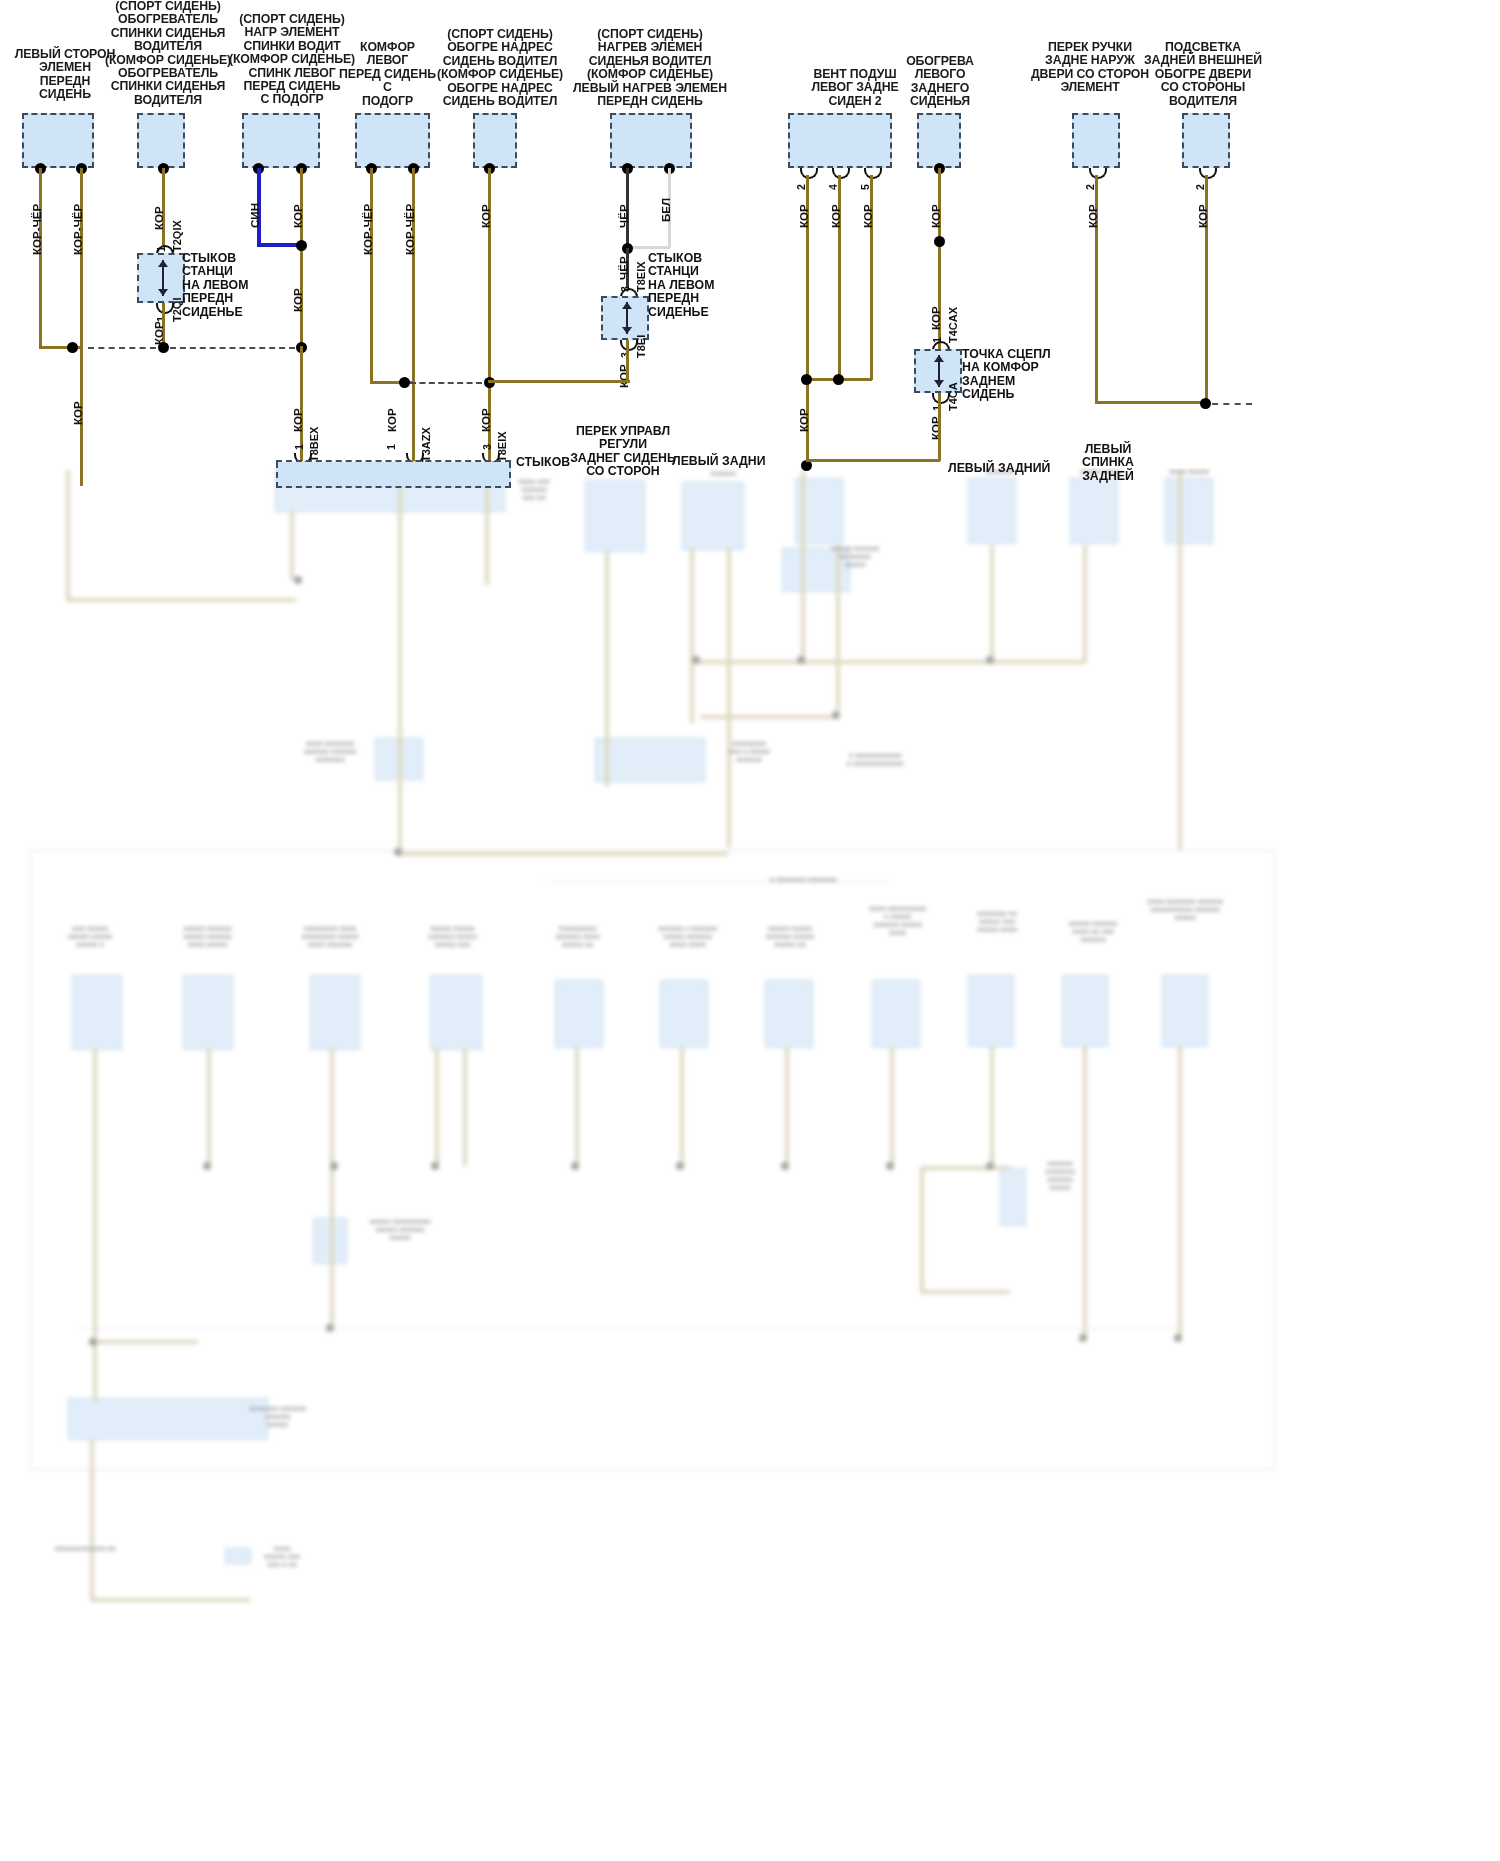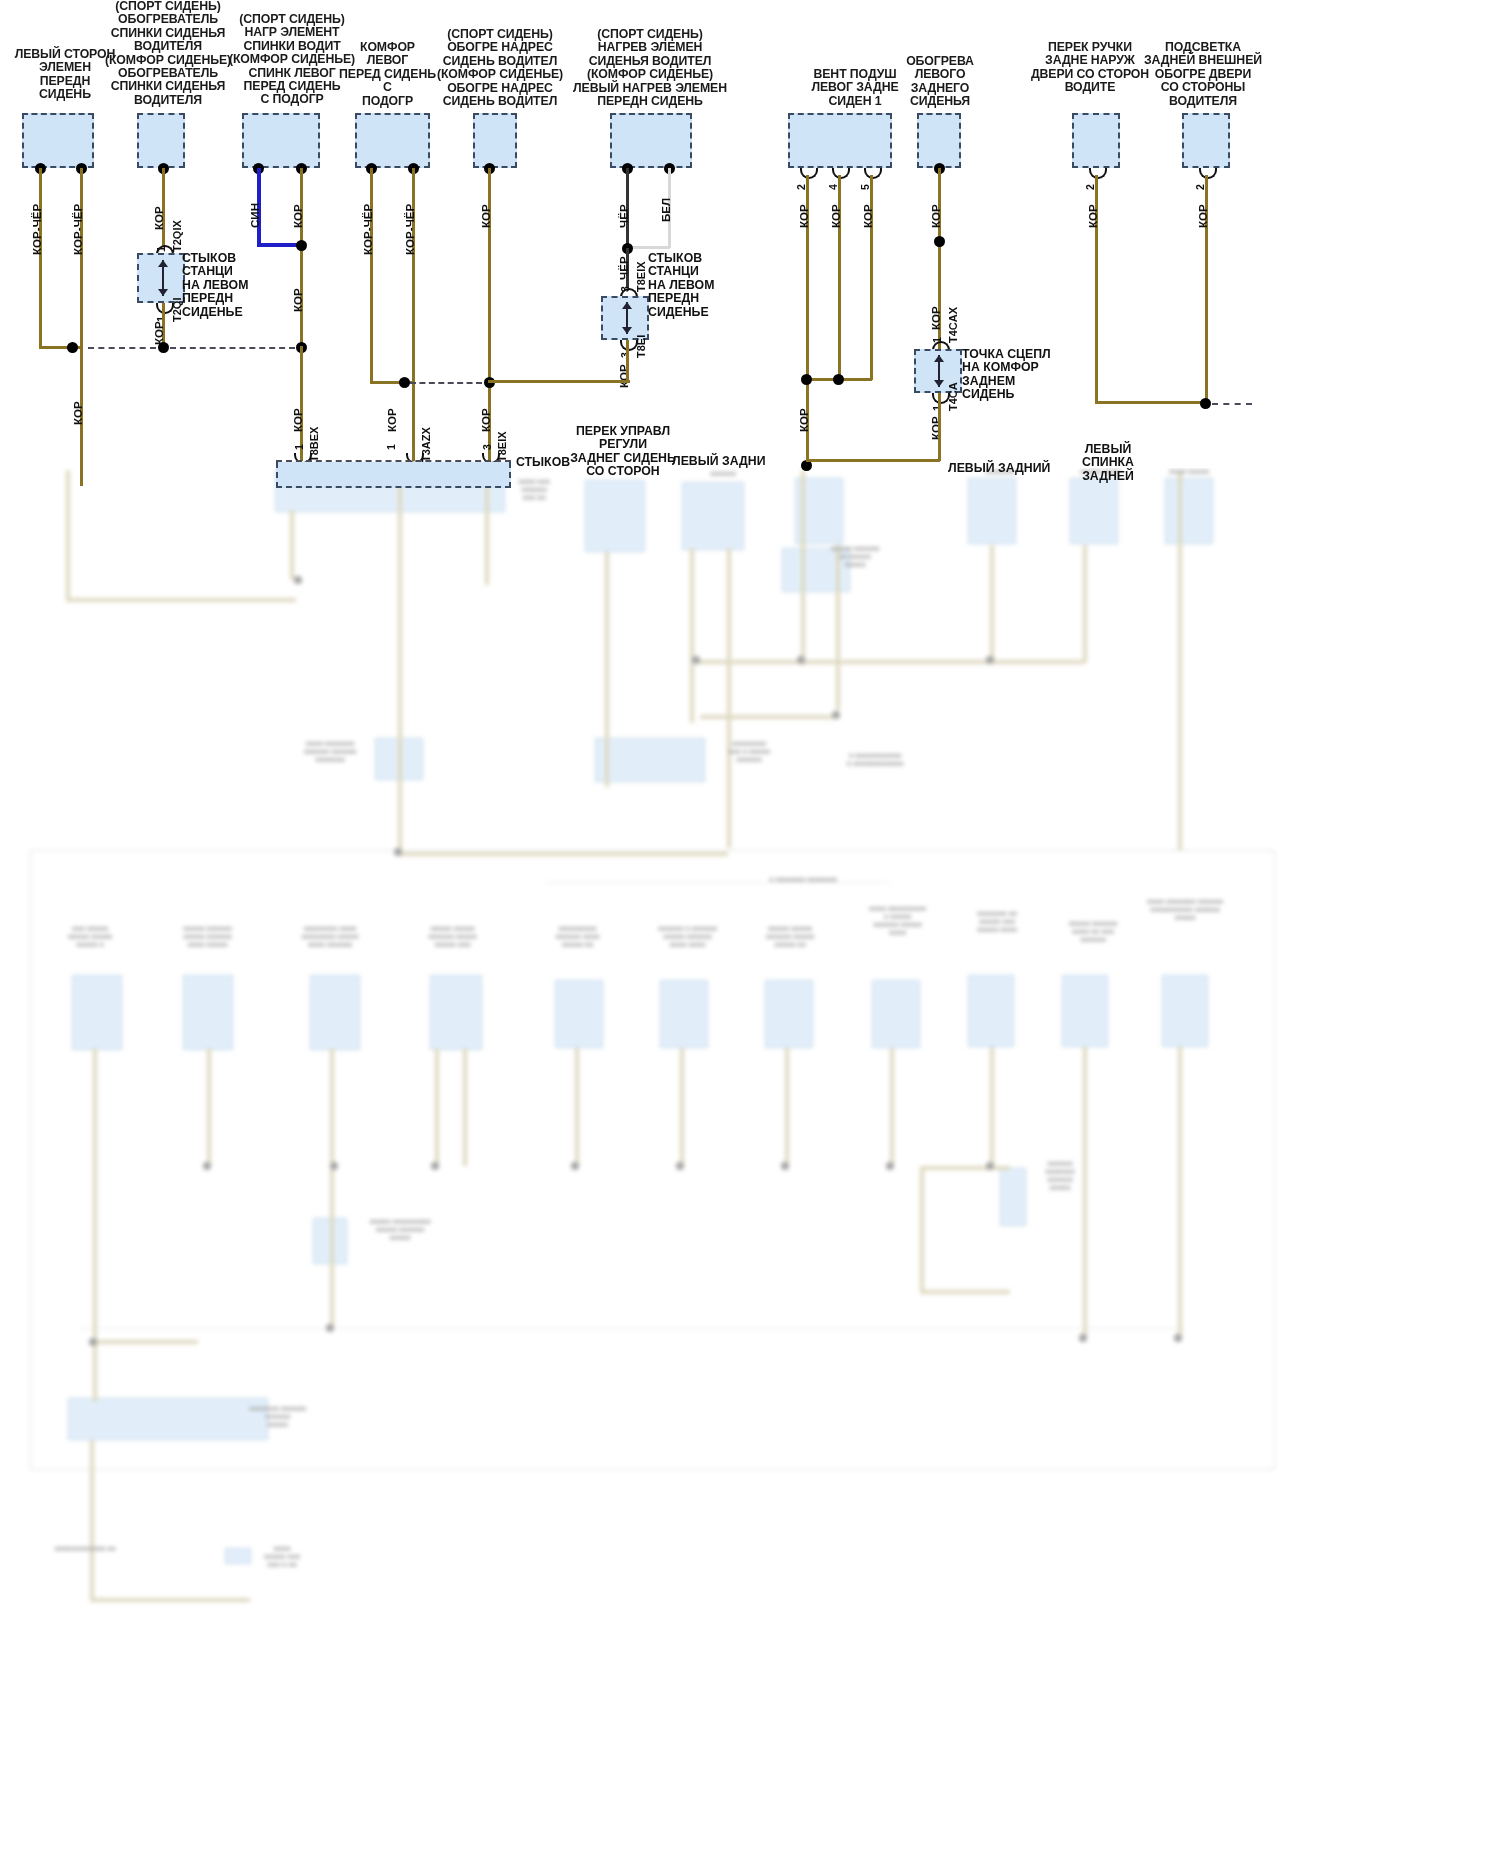"ПЕРЕК РУЧКИ" div.lbl { text: ВОДИТЕ -> ЭЛЕМЕНТ }
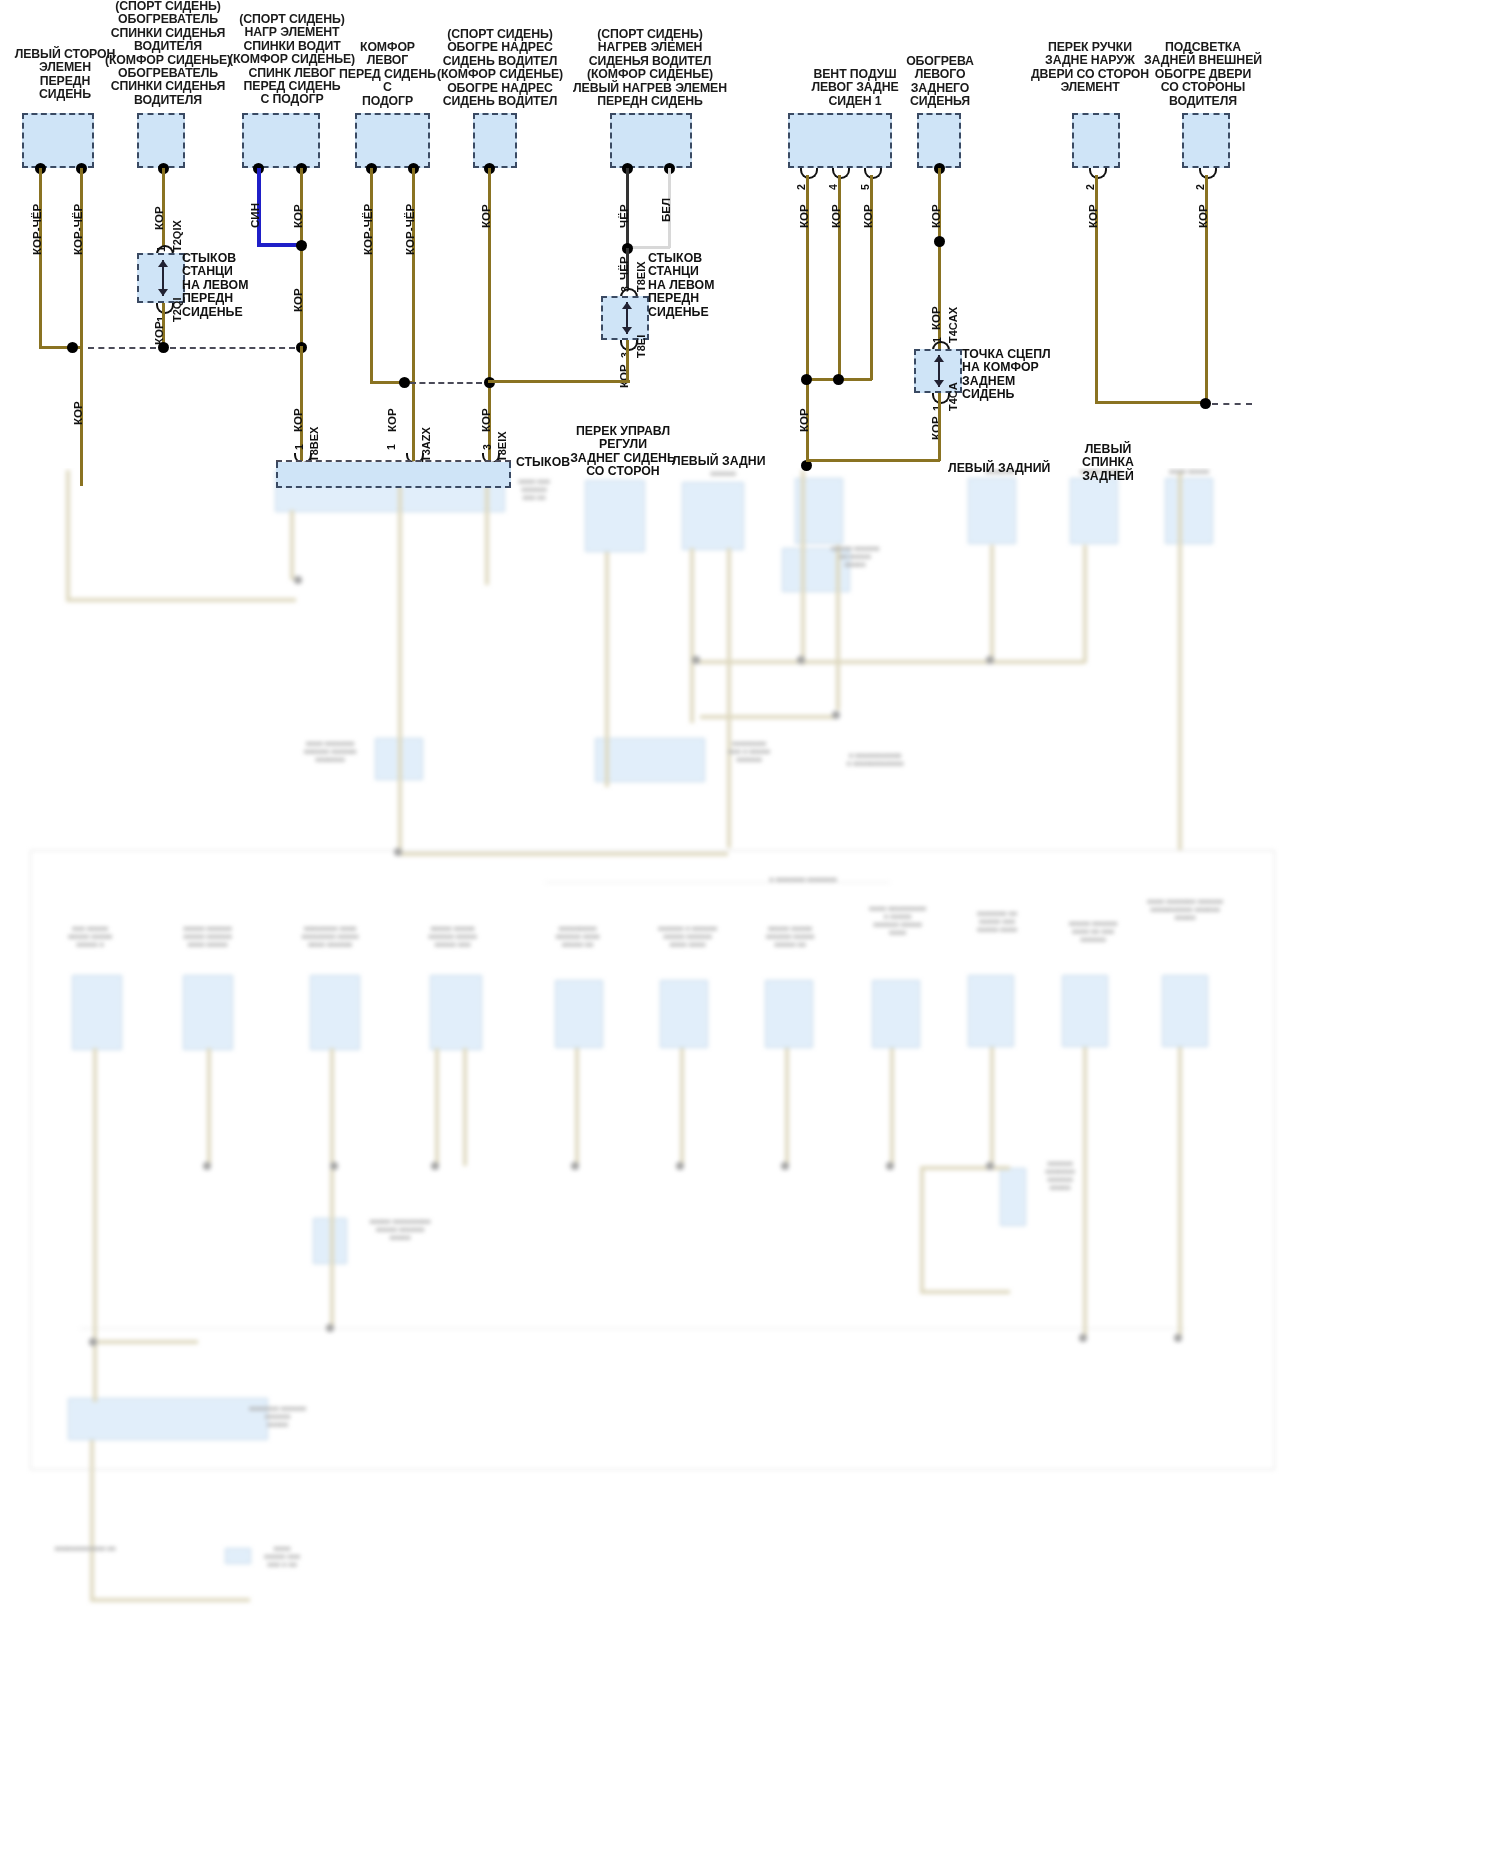"ВЕНТ ПОДУШ" div.lbl { text: 1 -> 2 }
